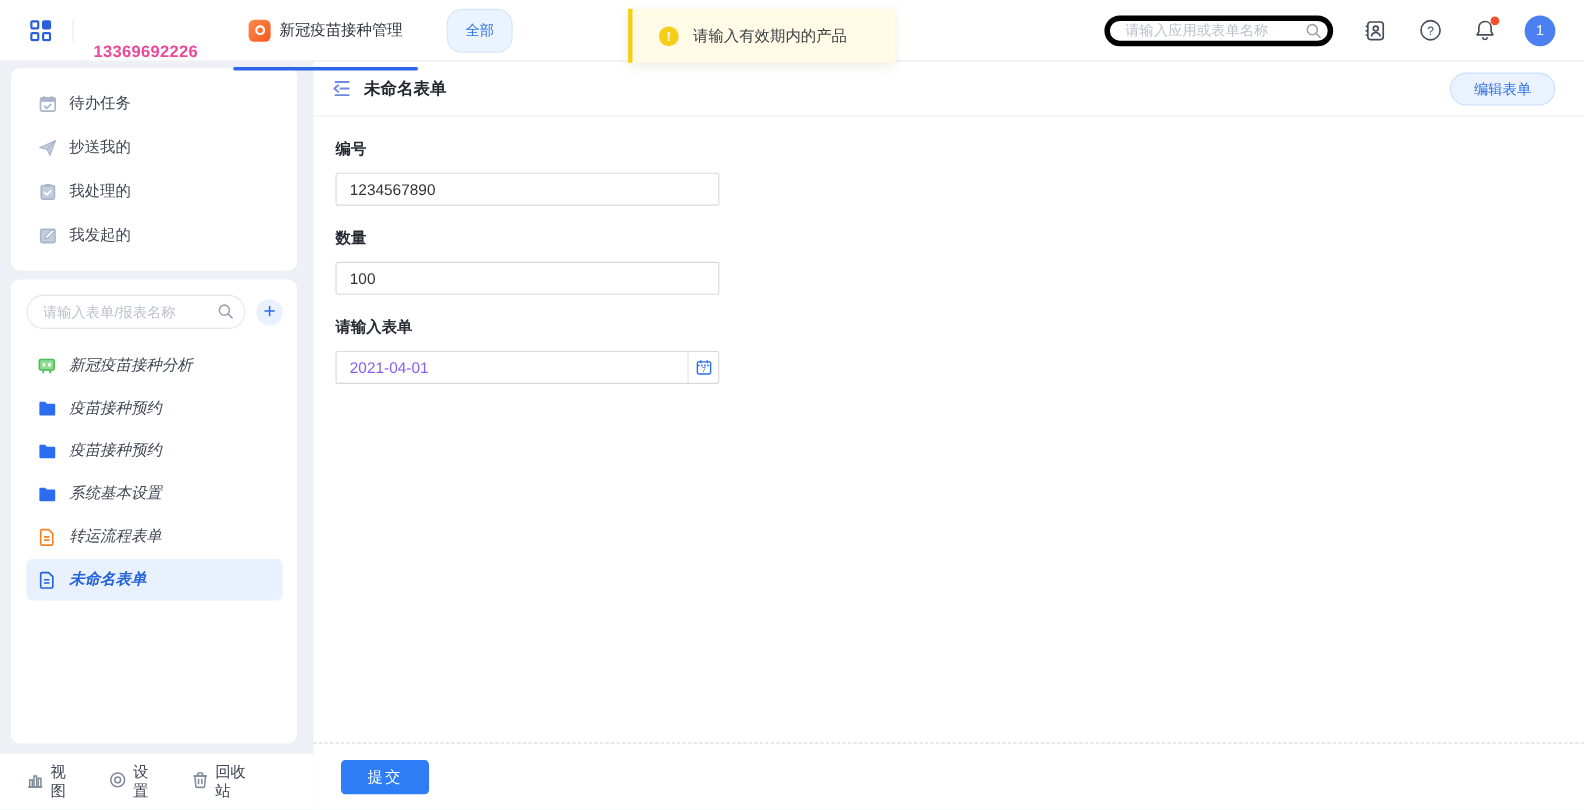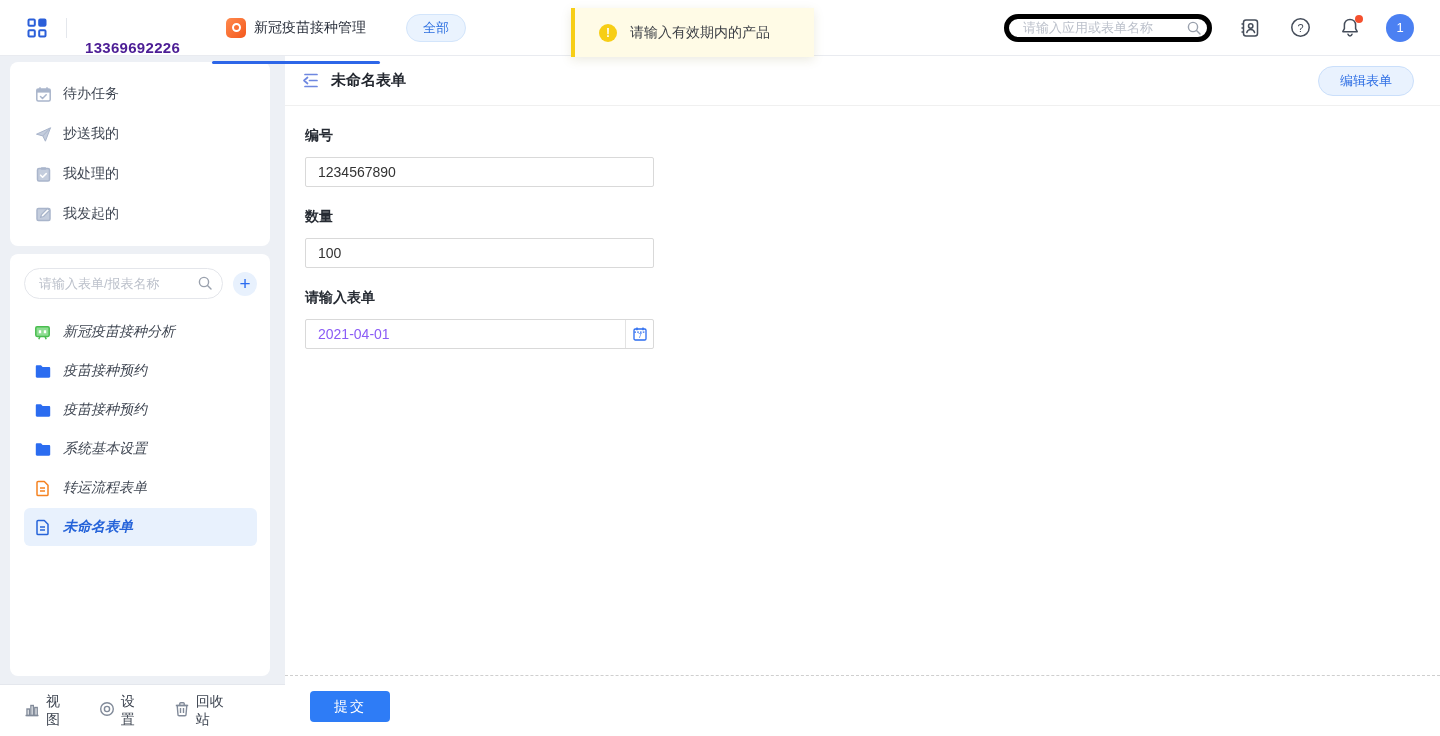"全部" .pill-all { height: 28px -> 40px }
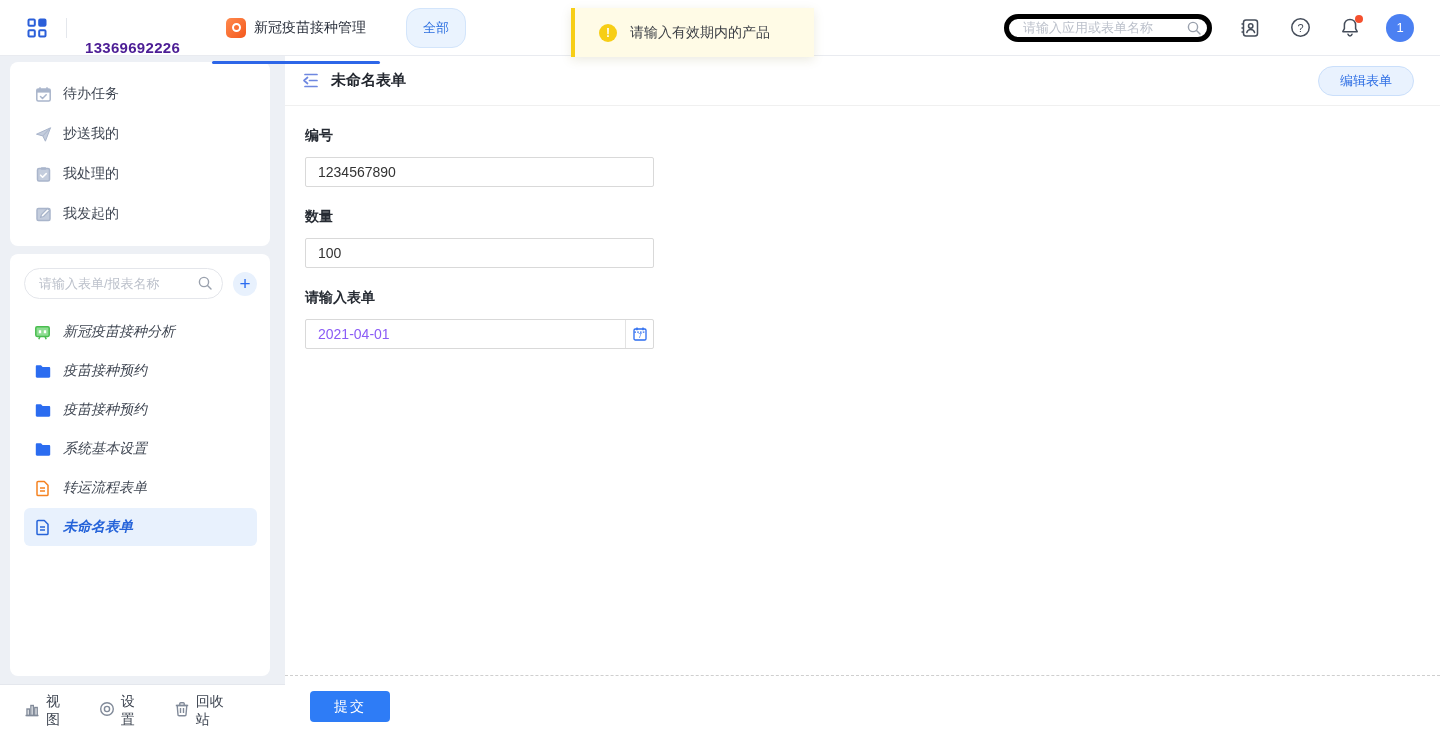"13369692226" .phone { color: #4c1d95 -> #ec4899 }
